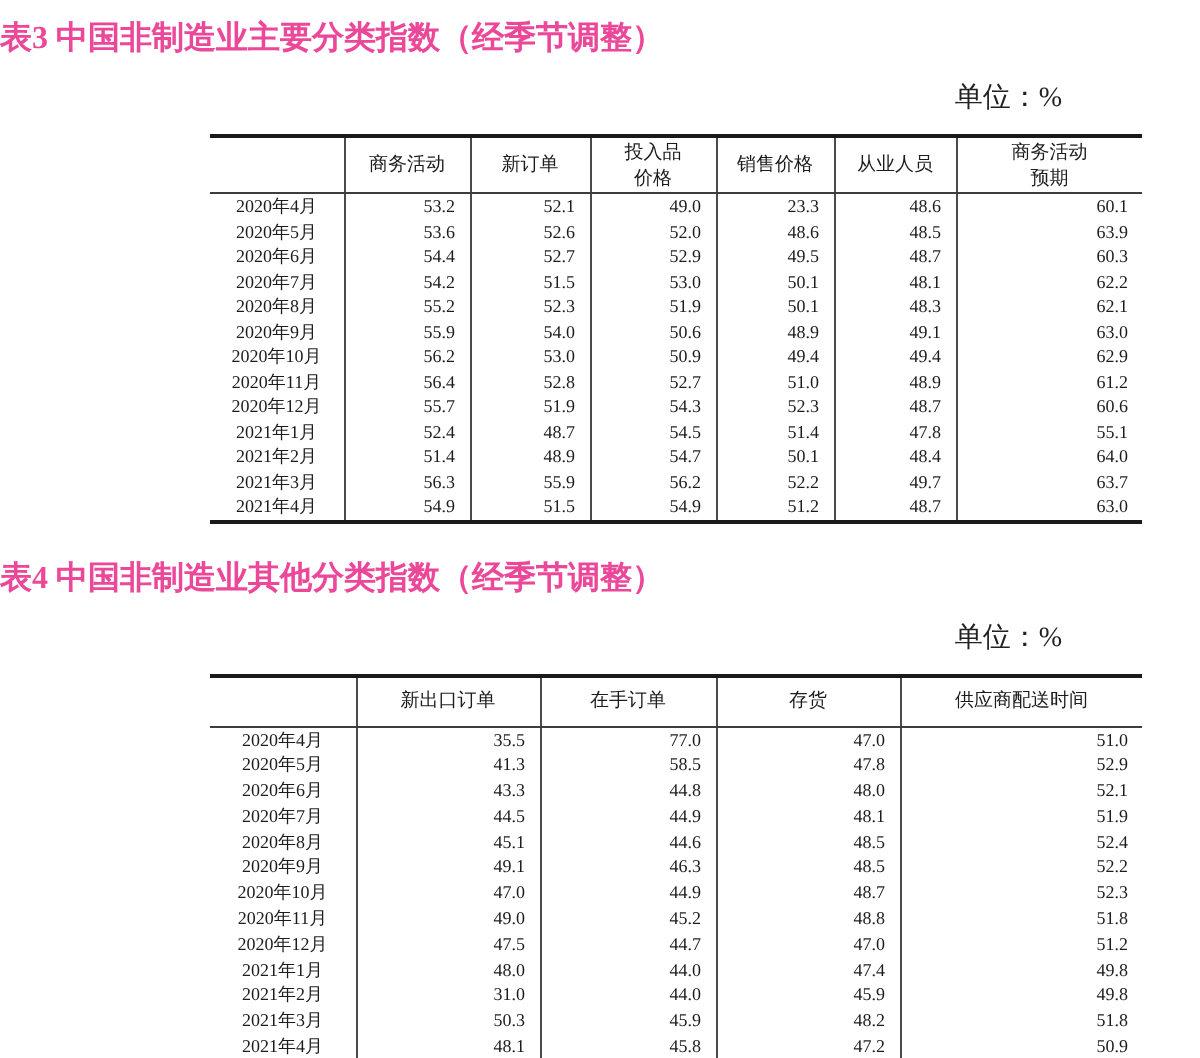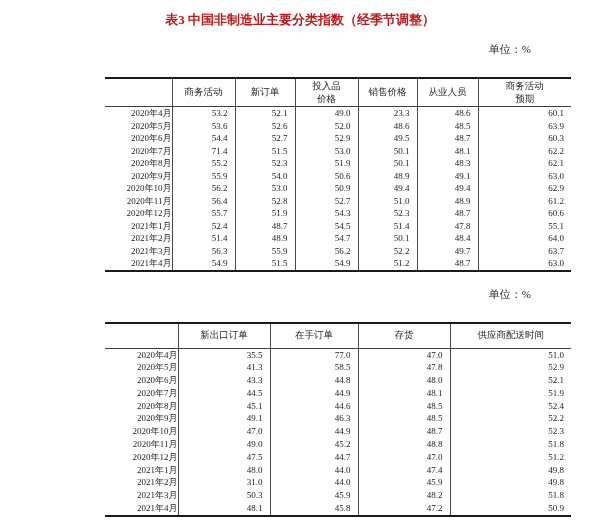"表3 中国非制造业主要分类指数（经季节调整）" .table-title { color: #b91c1c -> #ec4899; font-size: 13px -> 16px; text-align: center -> none }
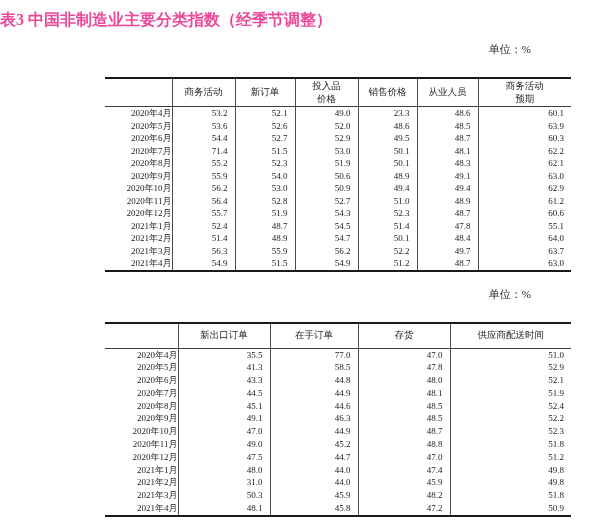"单位：%" .unit-label { font-size: 11px -> 14px }
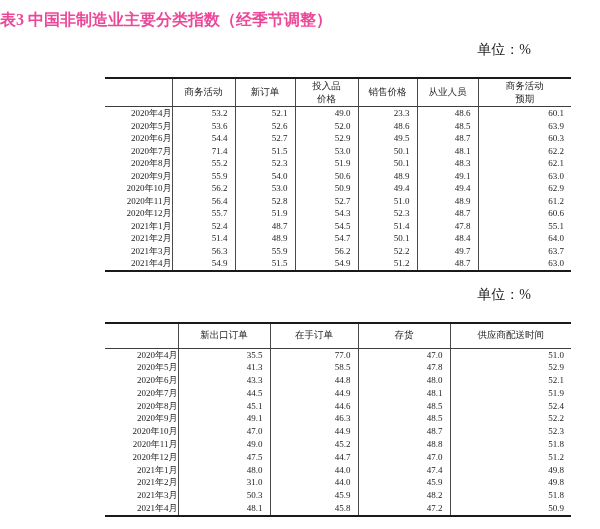"商务活动" table.stat-table { margin-top: 22px -> 12px }
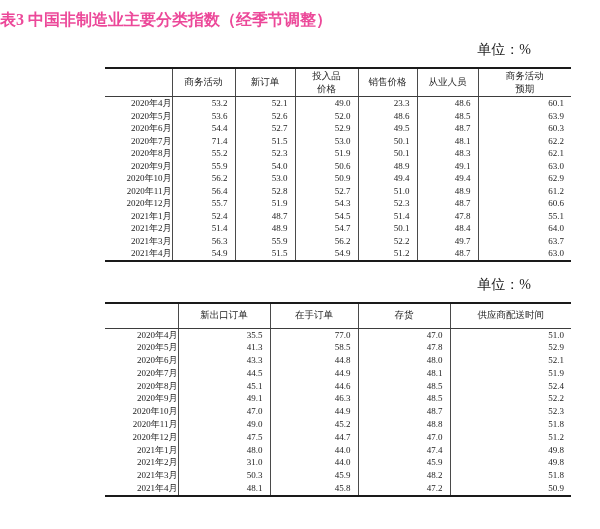"2020年4月" table.stat-table td.label-cell { text-align: none -> center }
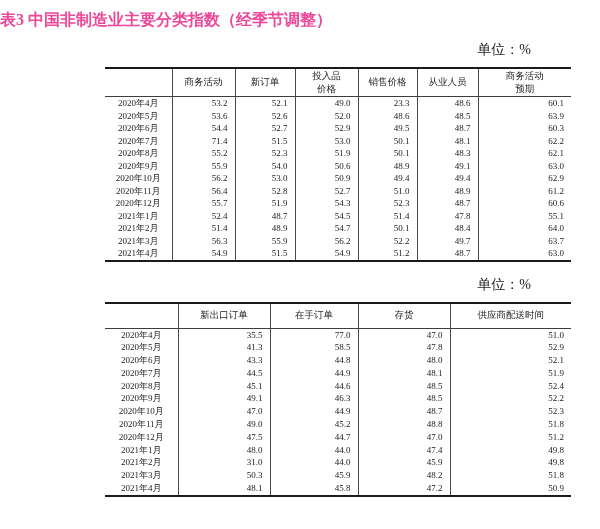"71.4" td { text: 71.4 -> 54.2 }
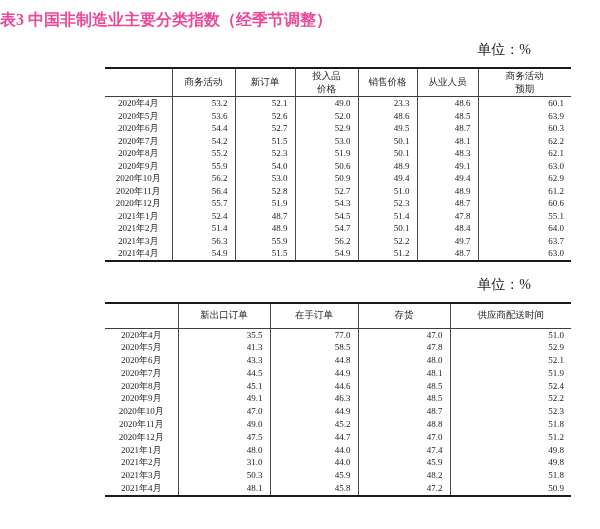"表4 中国非制造业其他分类指数（经季节调整）" div.table-title { html: none -> <div>表4 中国非制造业其他分类指数（经季节调整）</div> }
